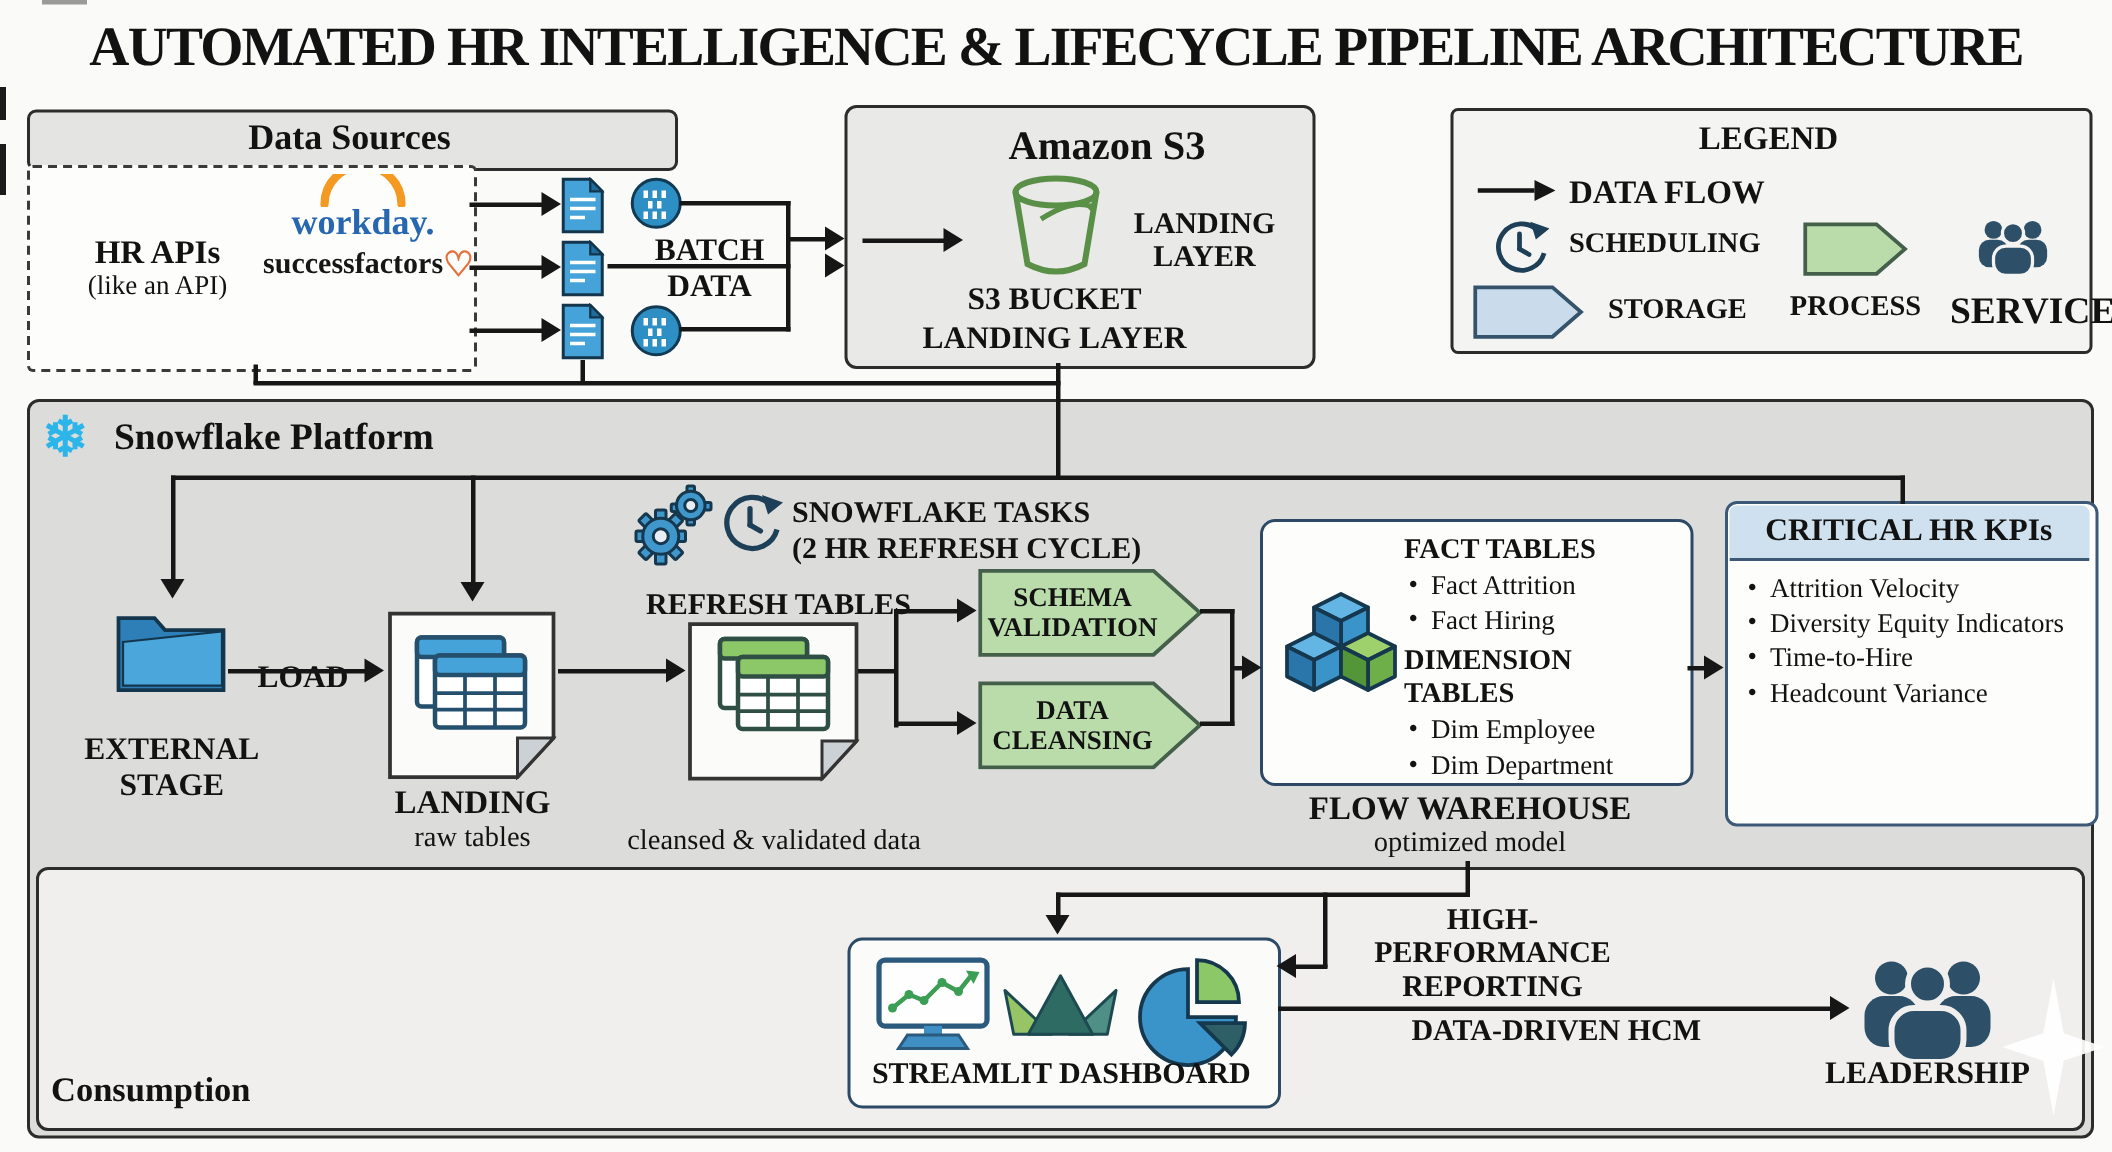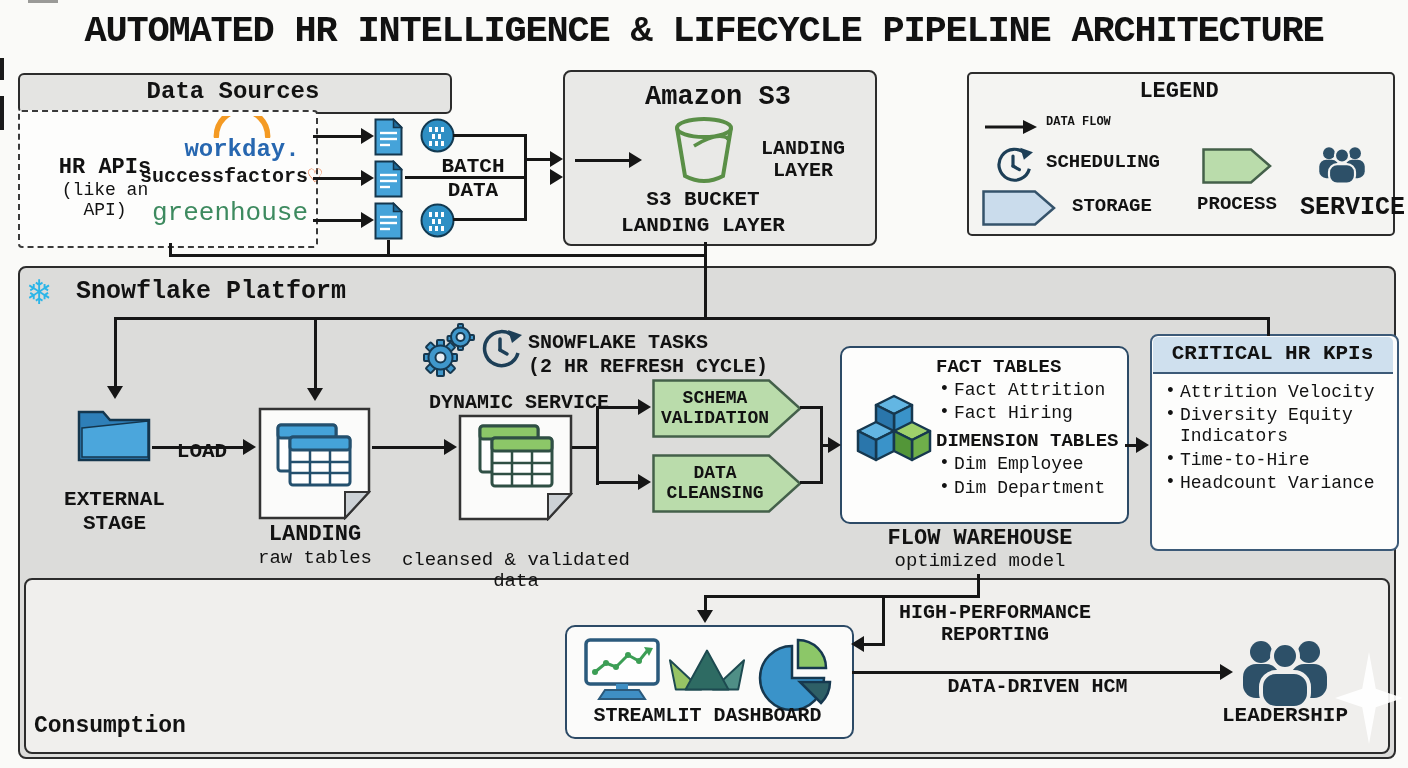"AUTOMATED HR INTELLIGENCE & LIFECYCLE" .stage { font-family: Liberation Mono, monospace -> Liberation Serif, serif }
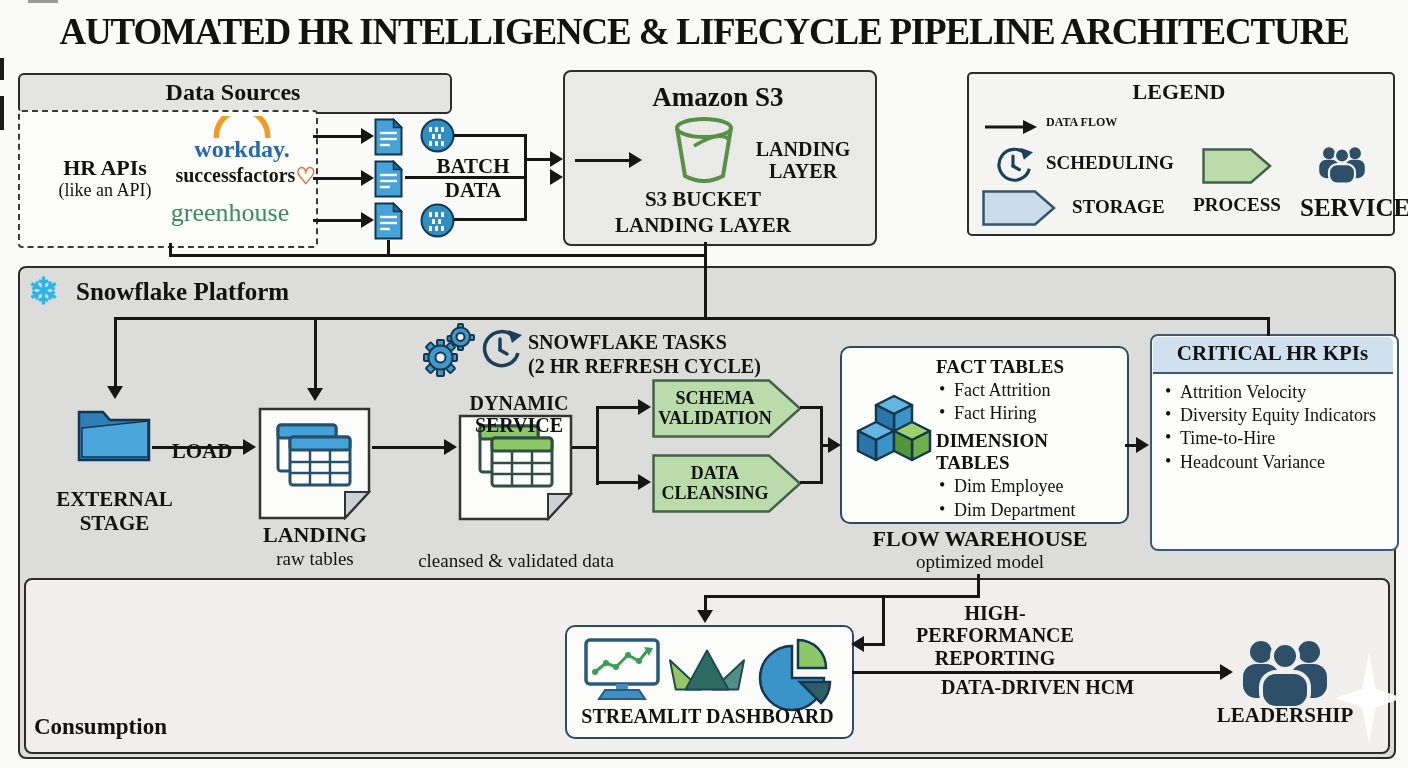"Amazon S3" div.lbl { padding-left: none -> 20px }
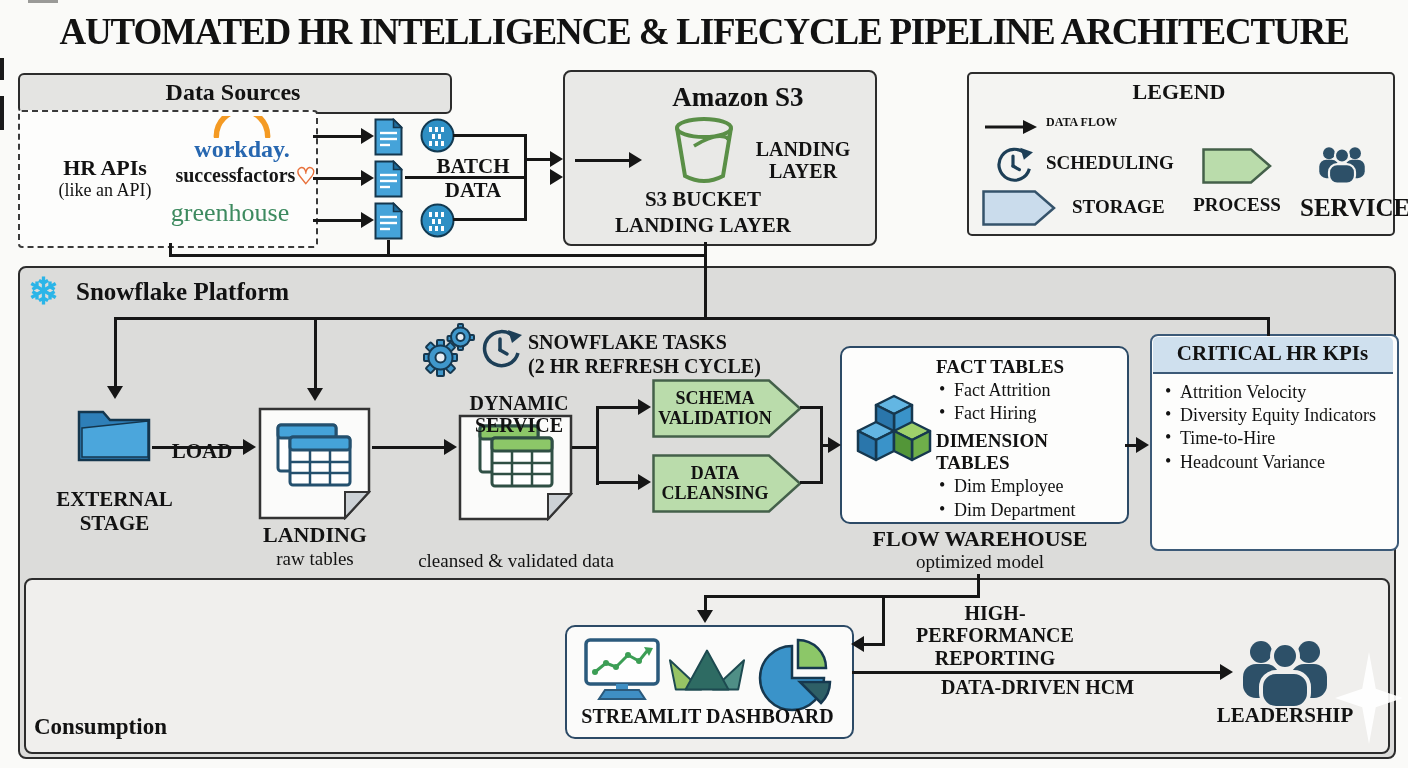"DATA FLOW" div.lbl { font-size: 12px -> 22px }
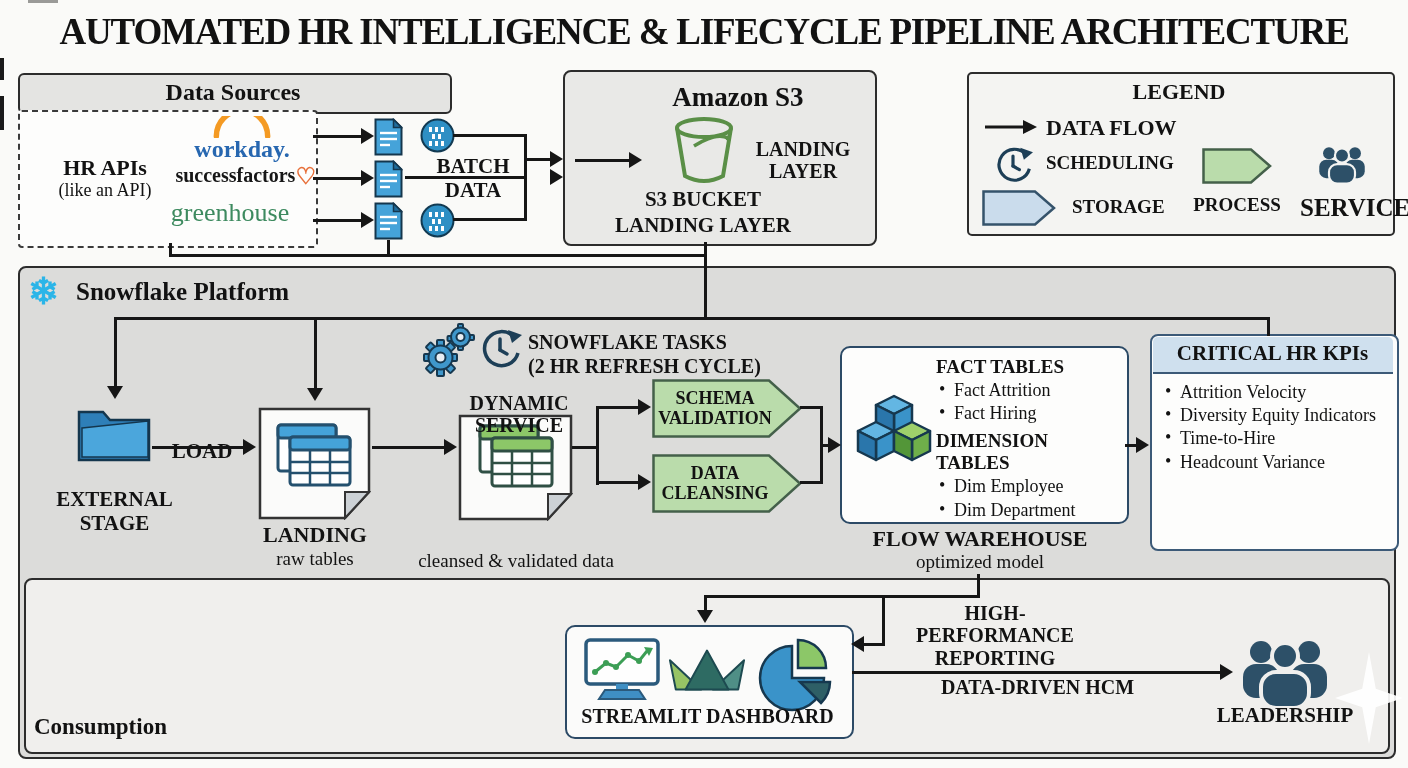"greenhouse" div.abs { html: <div>greenhouse</div> -> none }
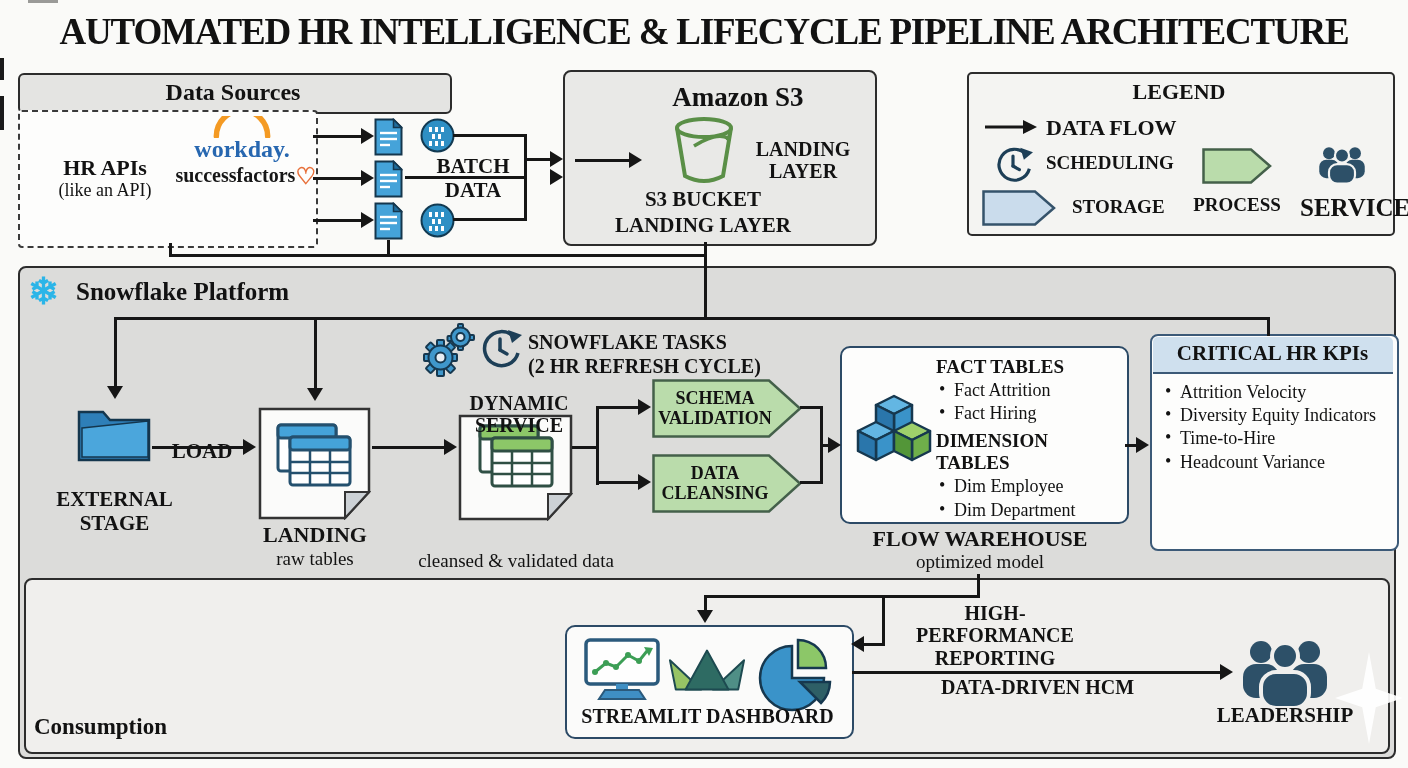"DYNAMIC SERVICE" div.lbl { text: DYNAMIC SERVICE -> REFRESH TABLES }
